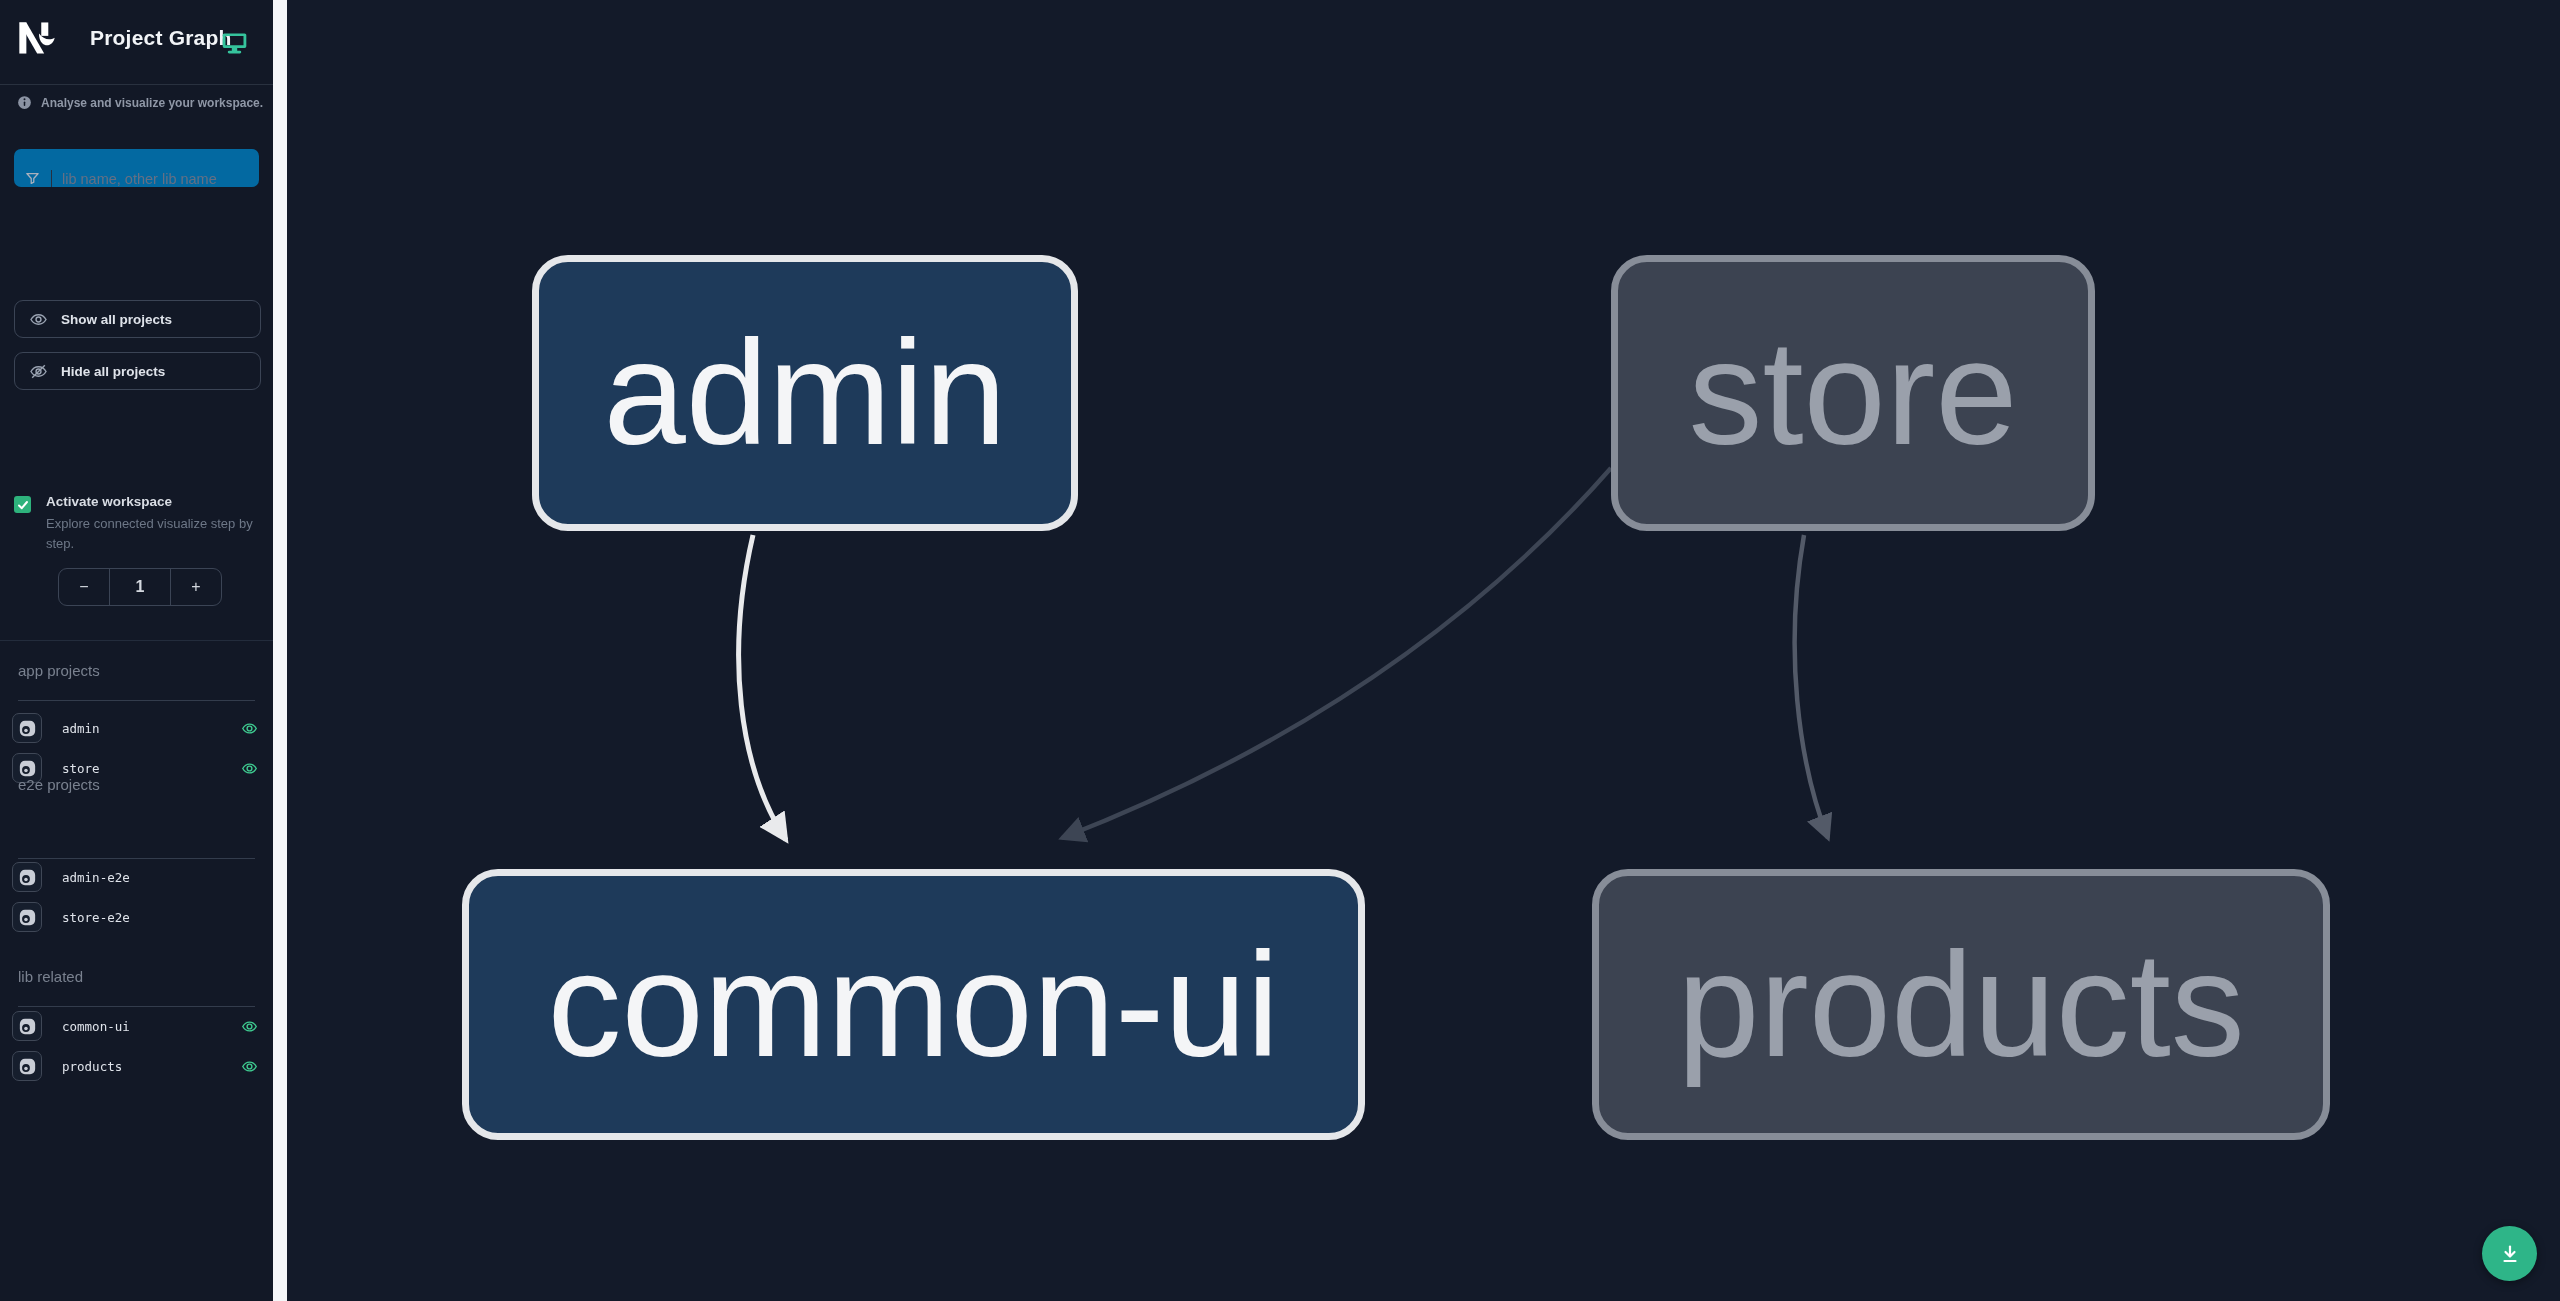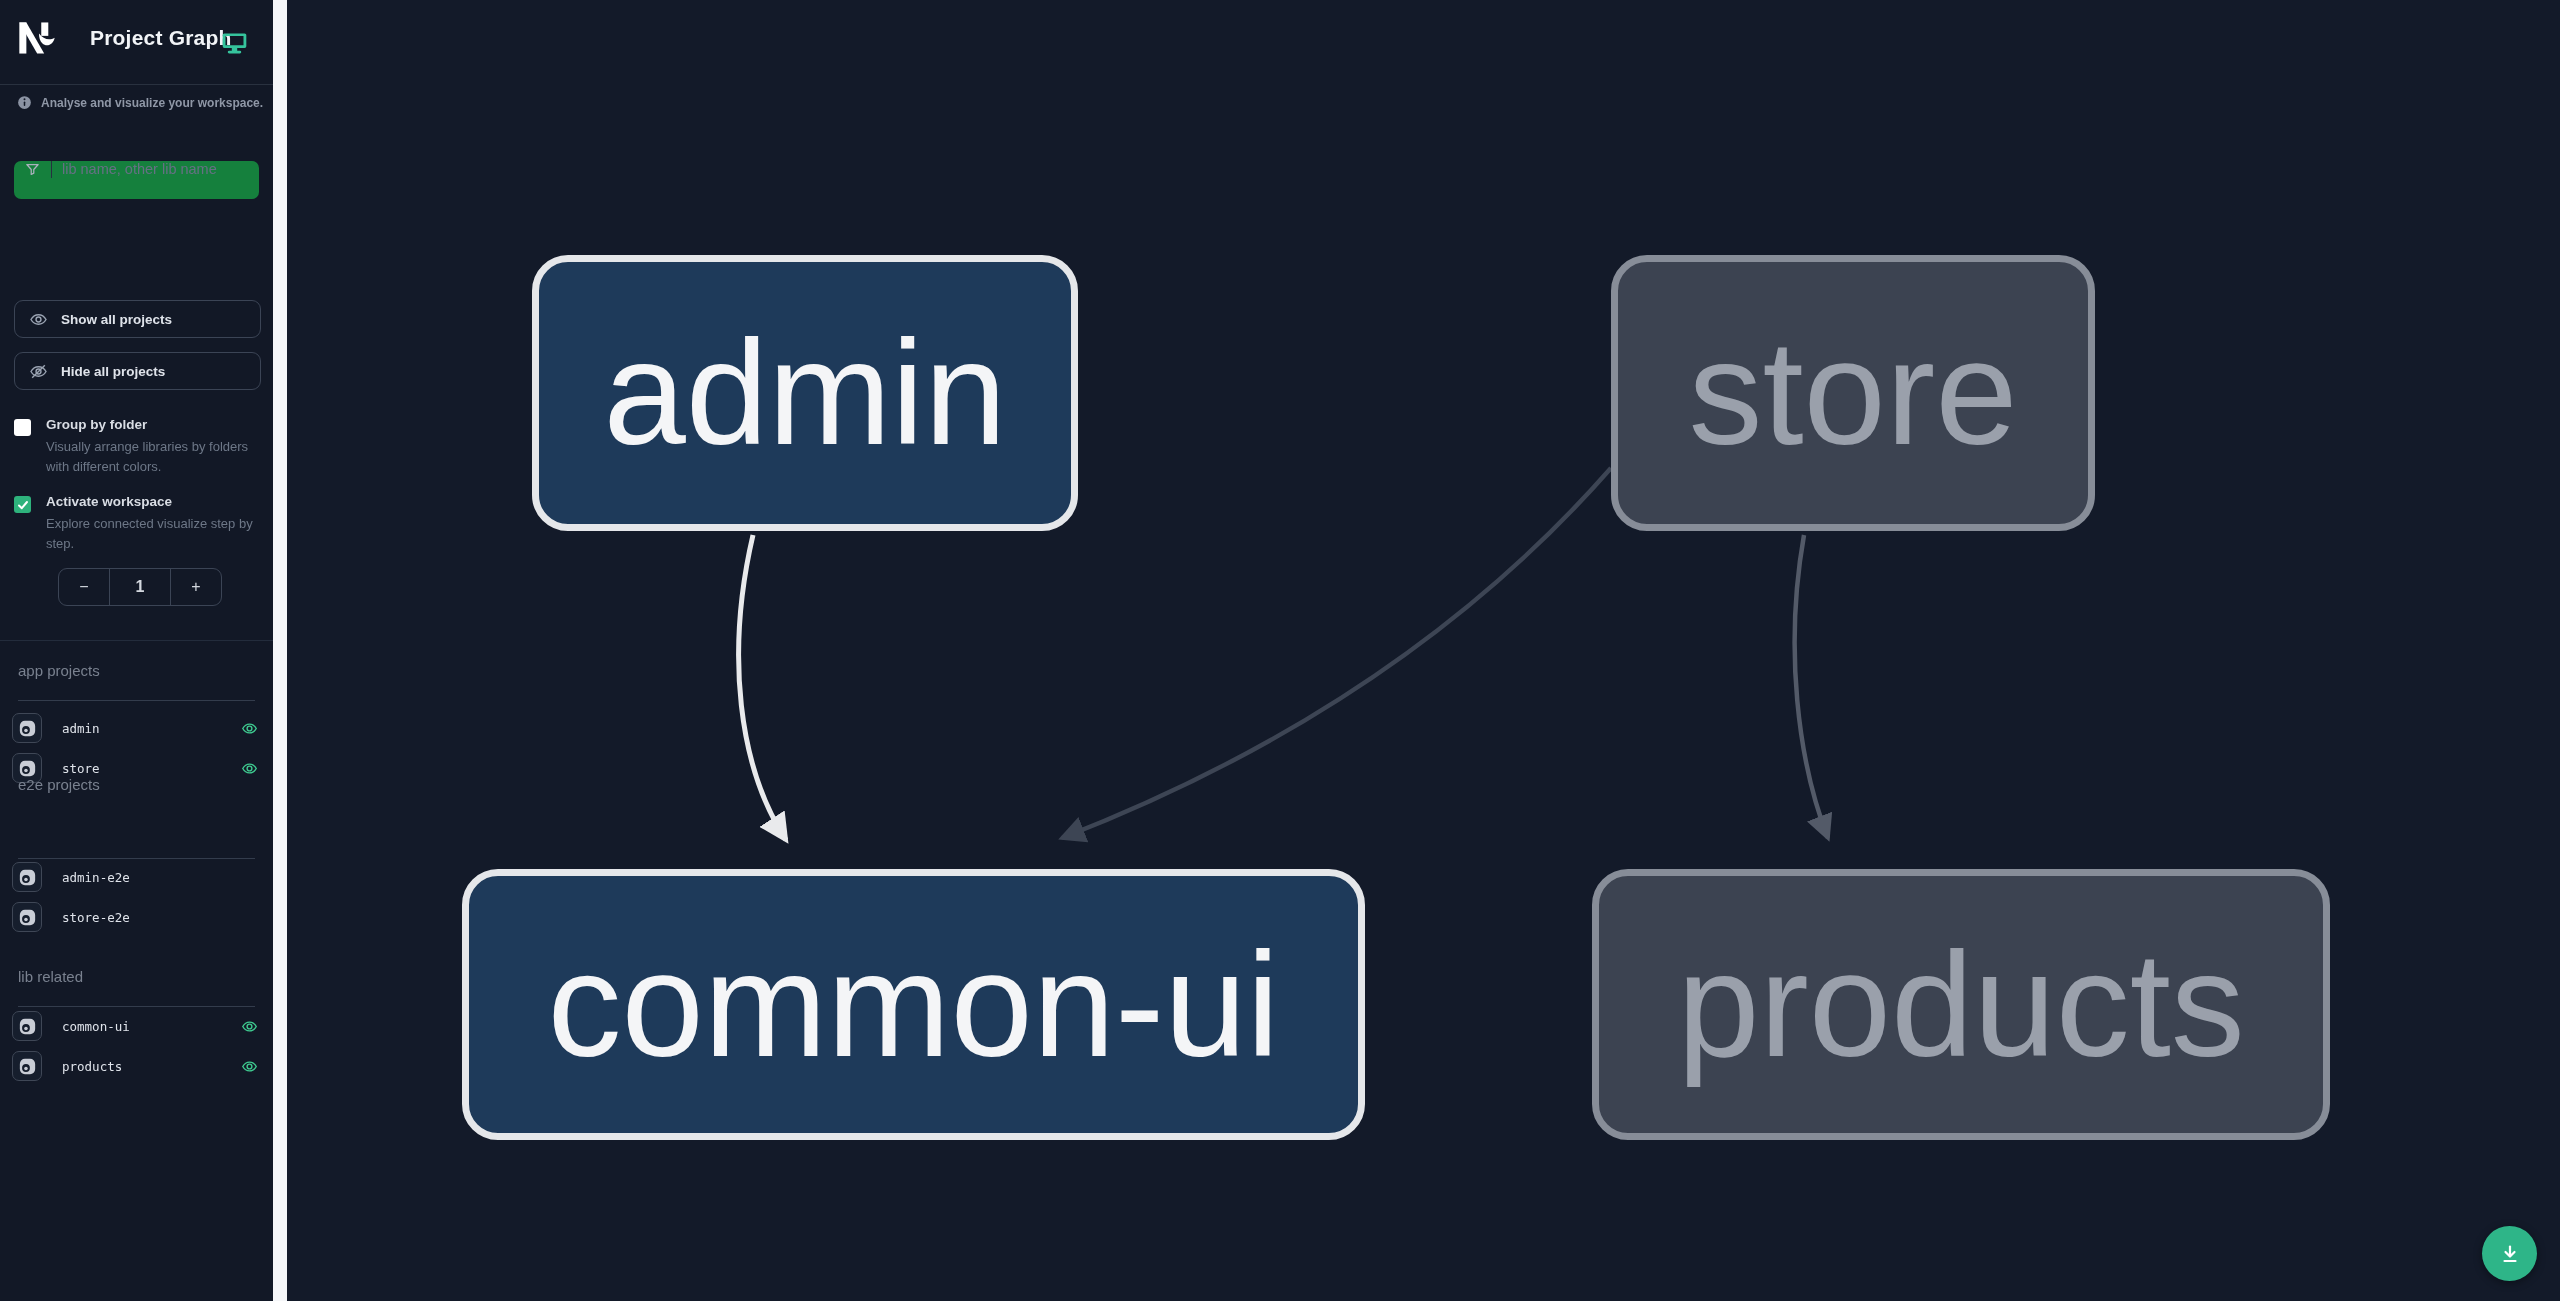"lib name, other lib name" .search { align-items: flex-start -> flex-end; background: #15803d -> #0369a1; top: 161px -> 149px }
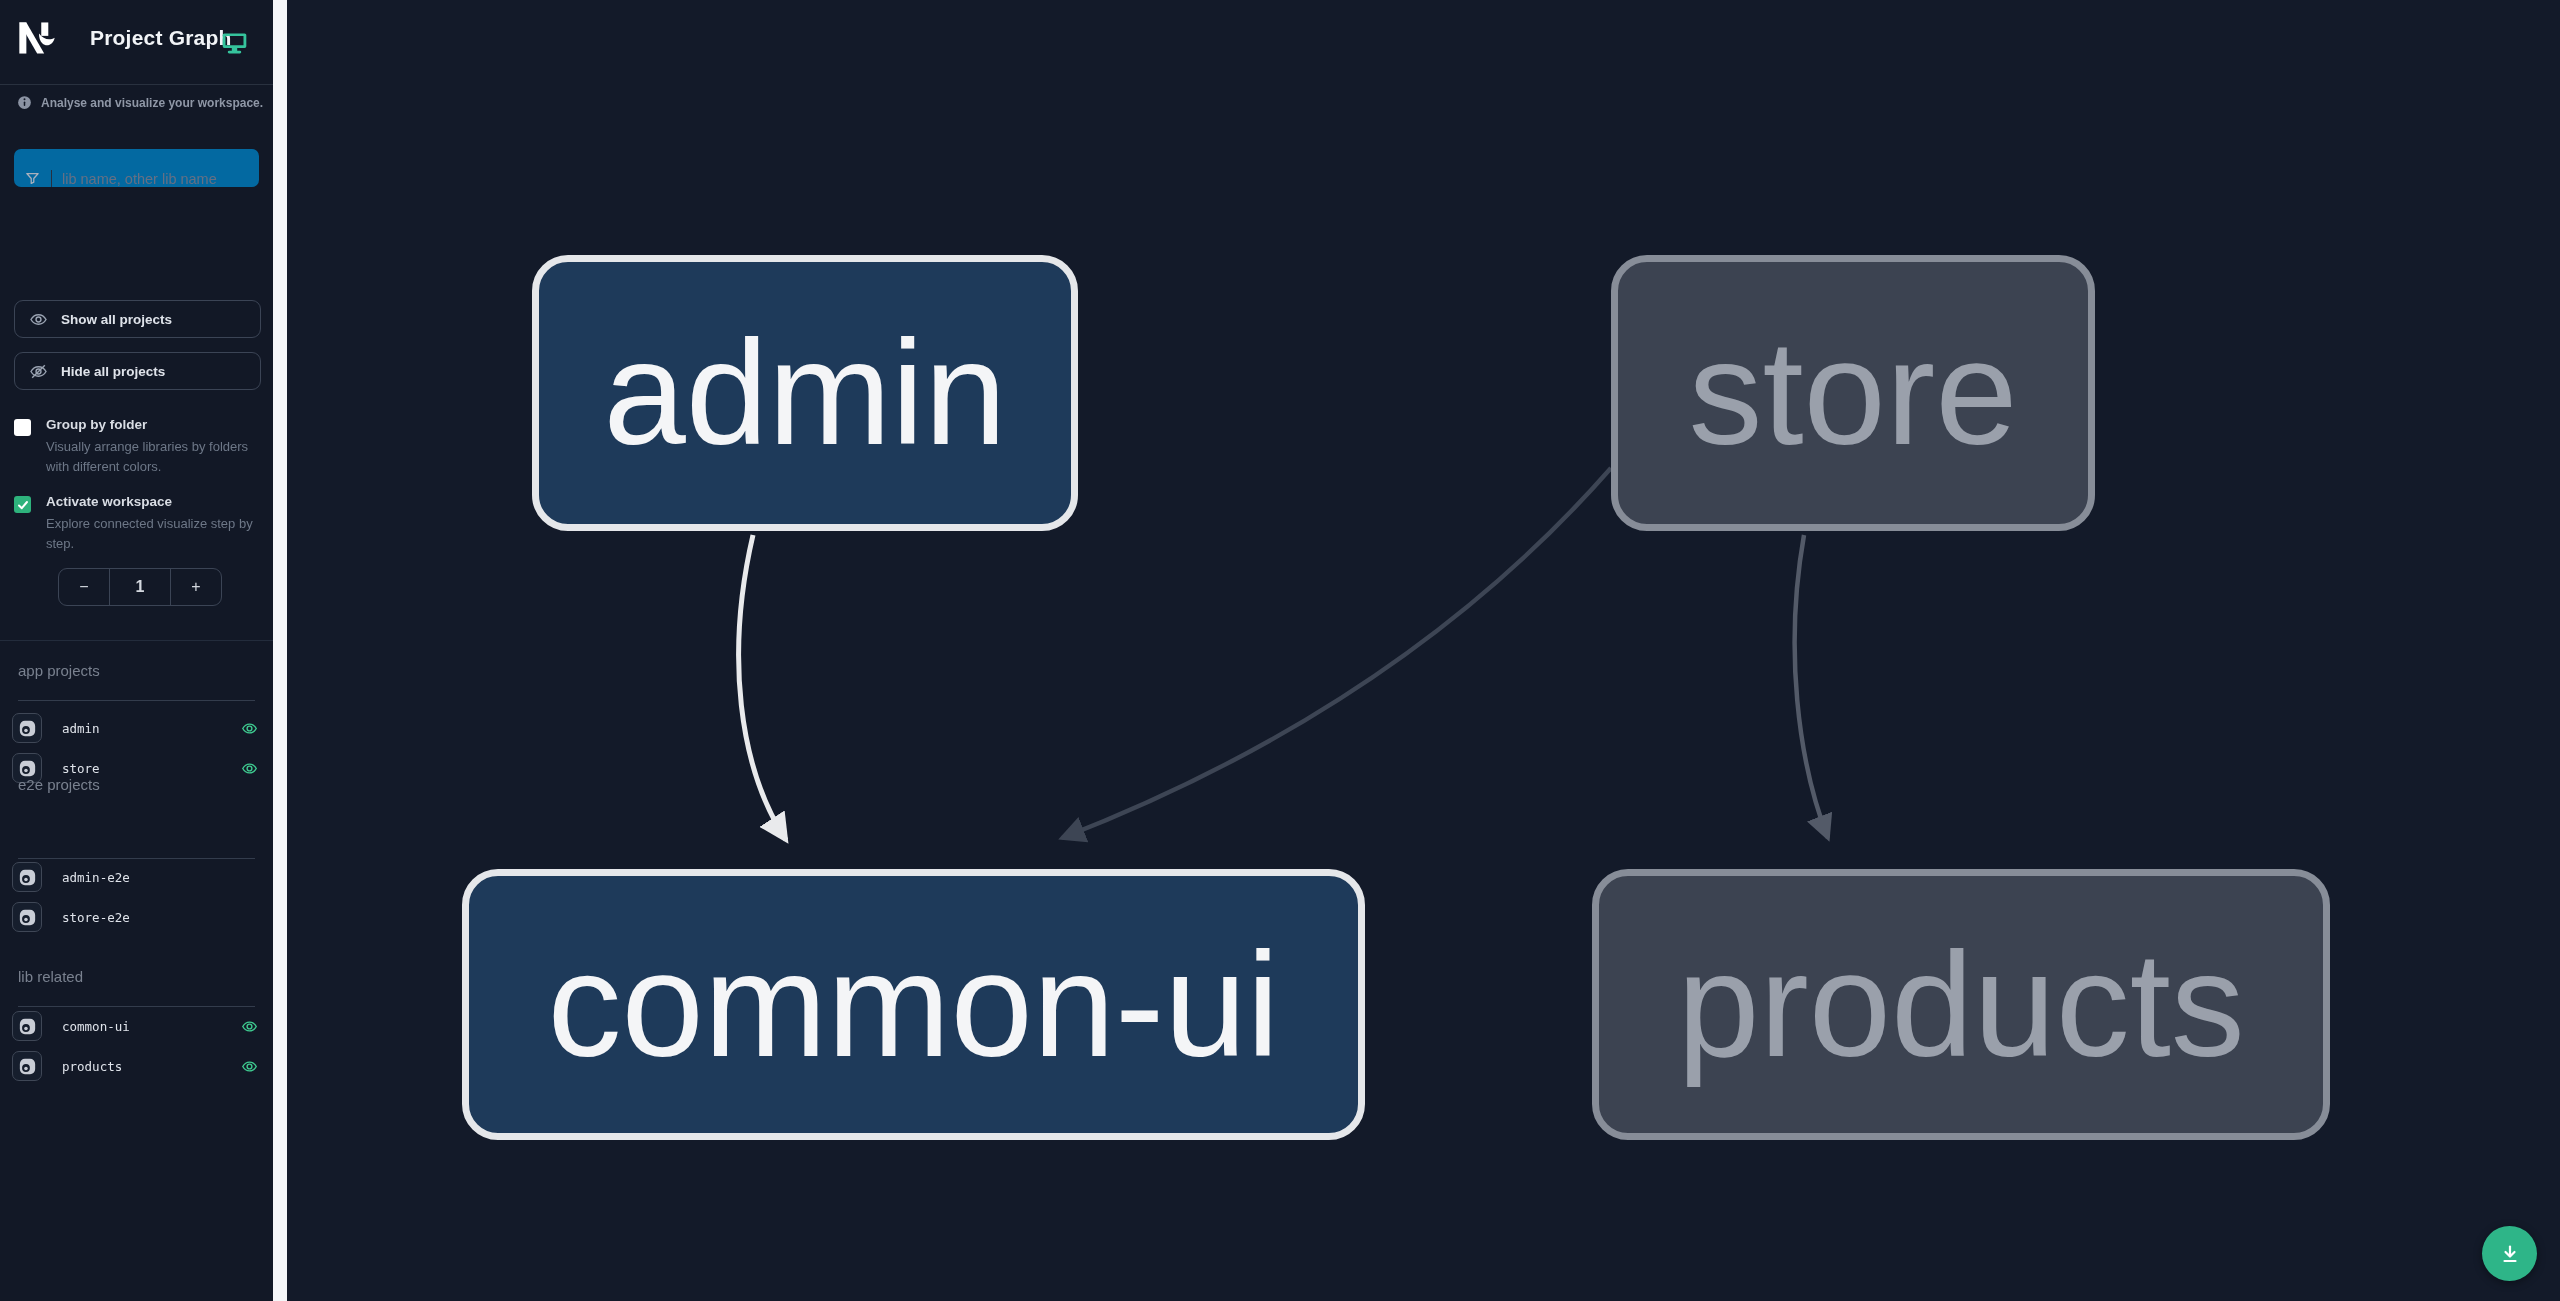"Group by folder" div.chk-block { html: <div> <span></span> <div>Group by folder</div> <div>Visually arrange libraries by folders with different colors.</div> </div> -> none }
